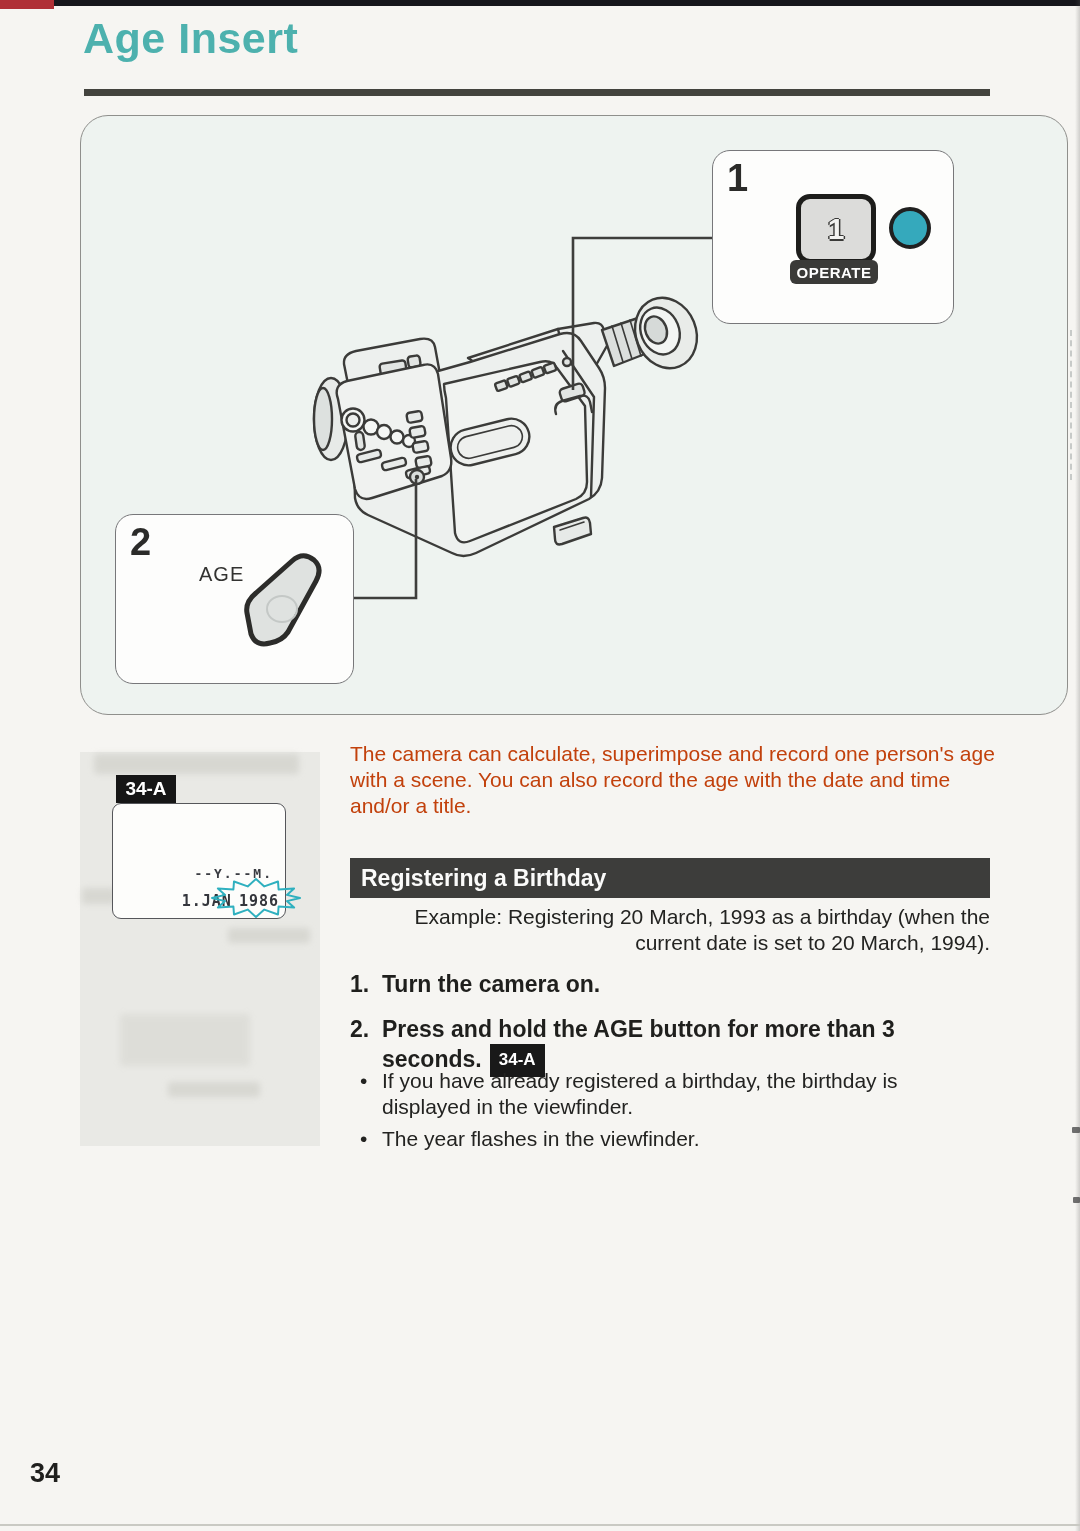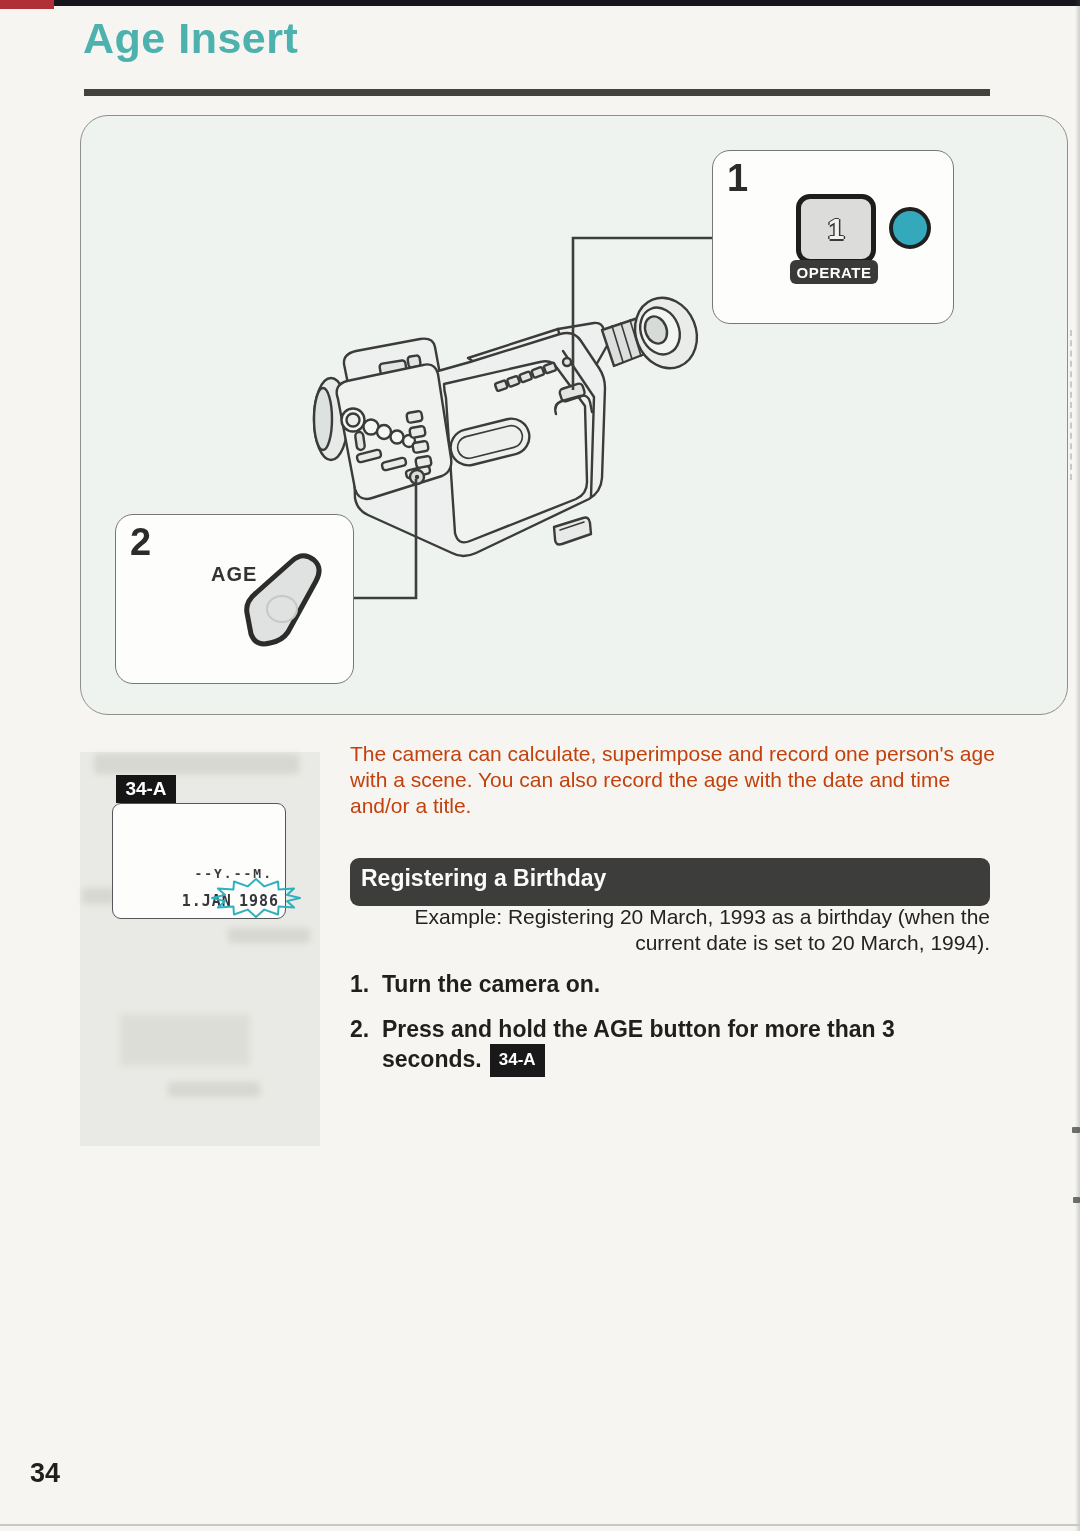"AGE" .age-label { font-weight: 700 -> 400; margin-left: 12px -> none }
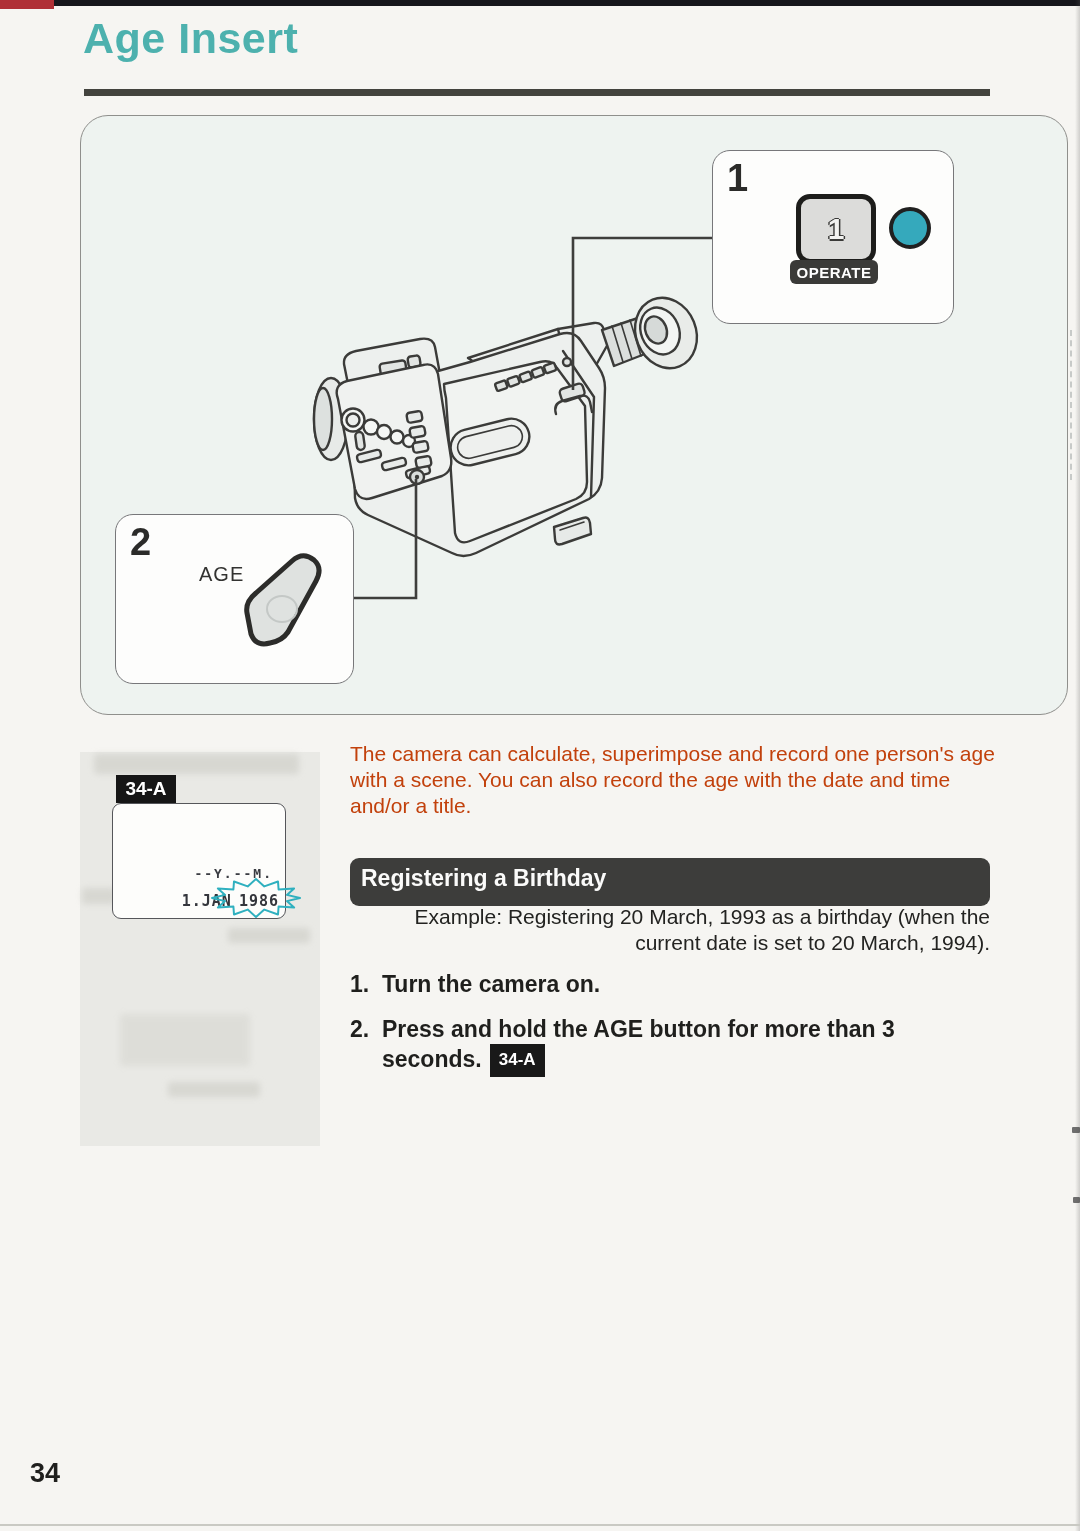"Registering a Birthday" .section-bar { border-radius: 9px -> none; height: 48px -> 40px }
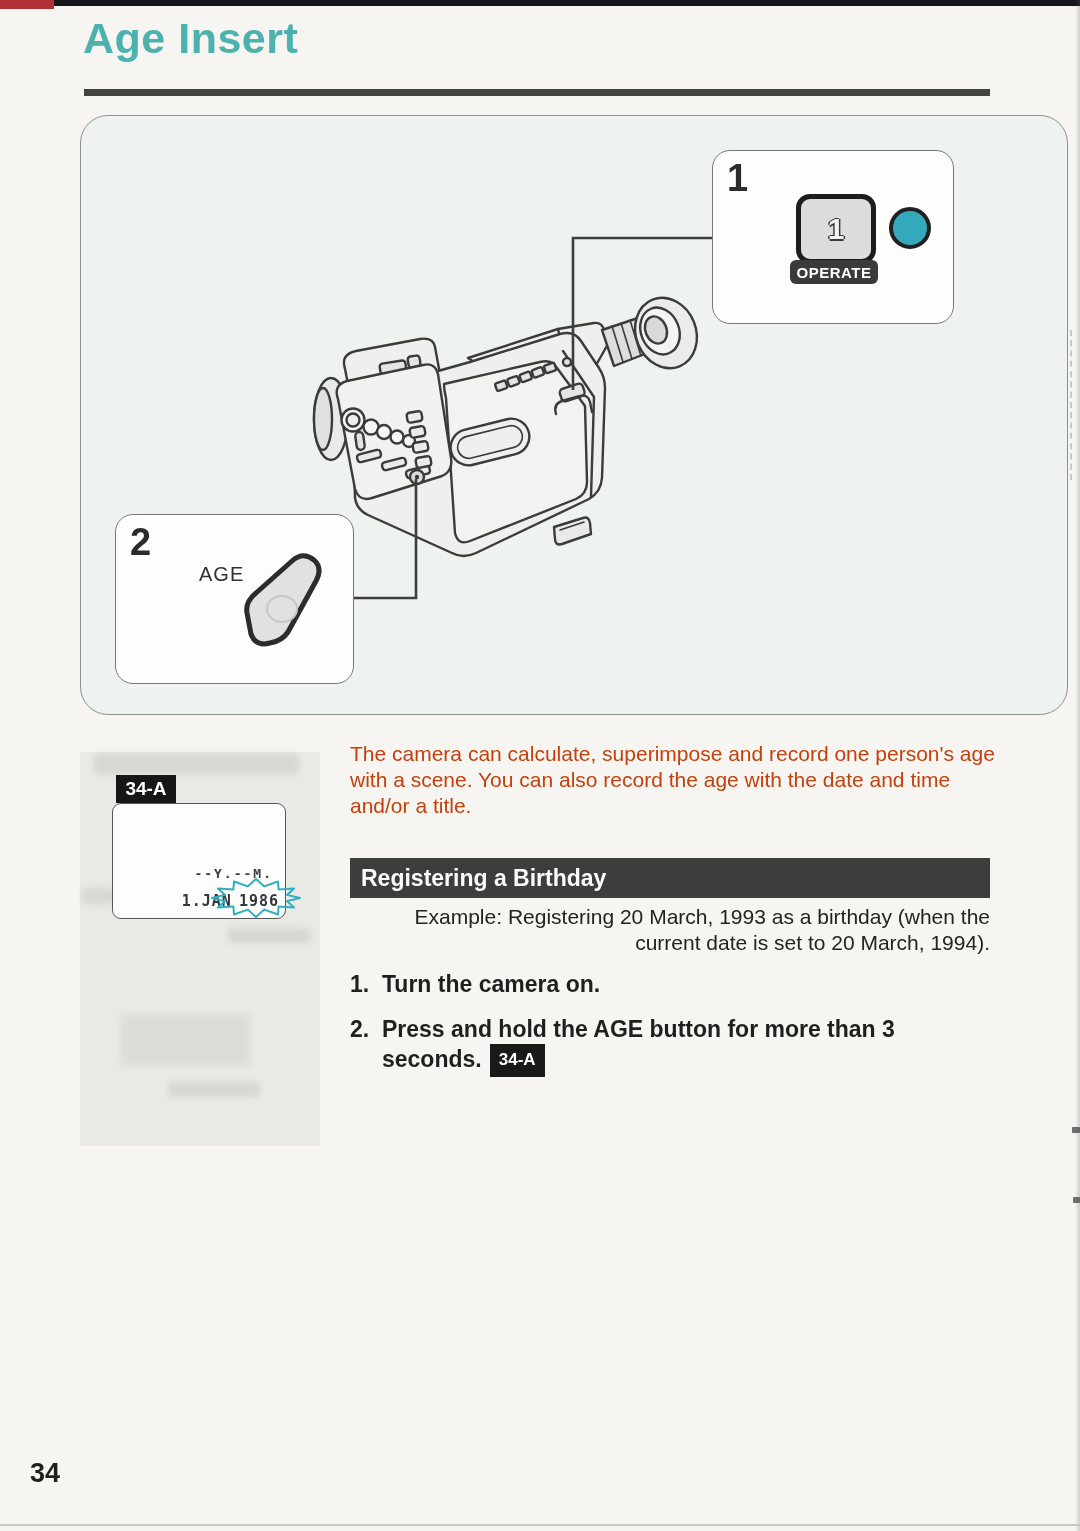"If you have already registered" div.bullet { html: none -> <div>If you have already registered a birthday, the birthday is displayed in the viewfinder.</div> }
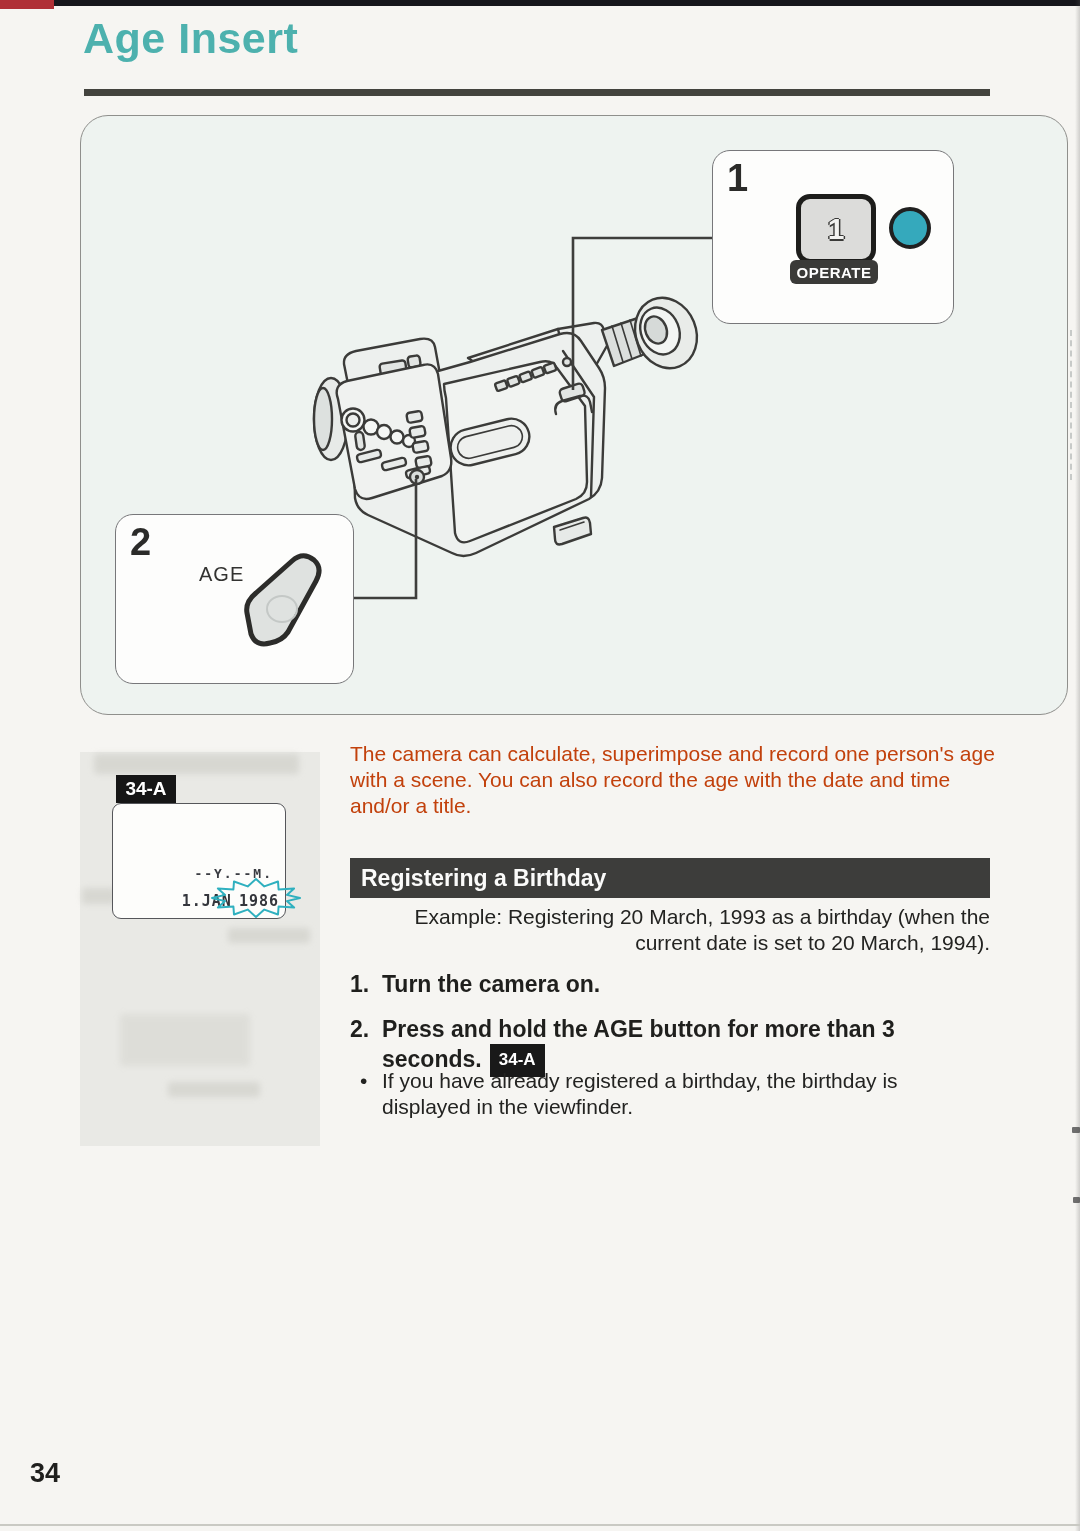"The year flashes in the" div.bullet { html: none -> <div>The year flashes in the viewfinder.</div> }
